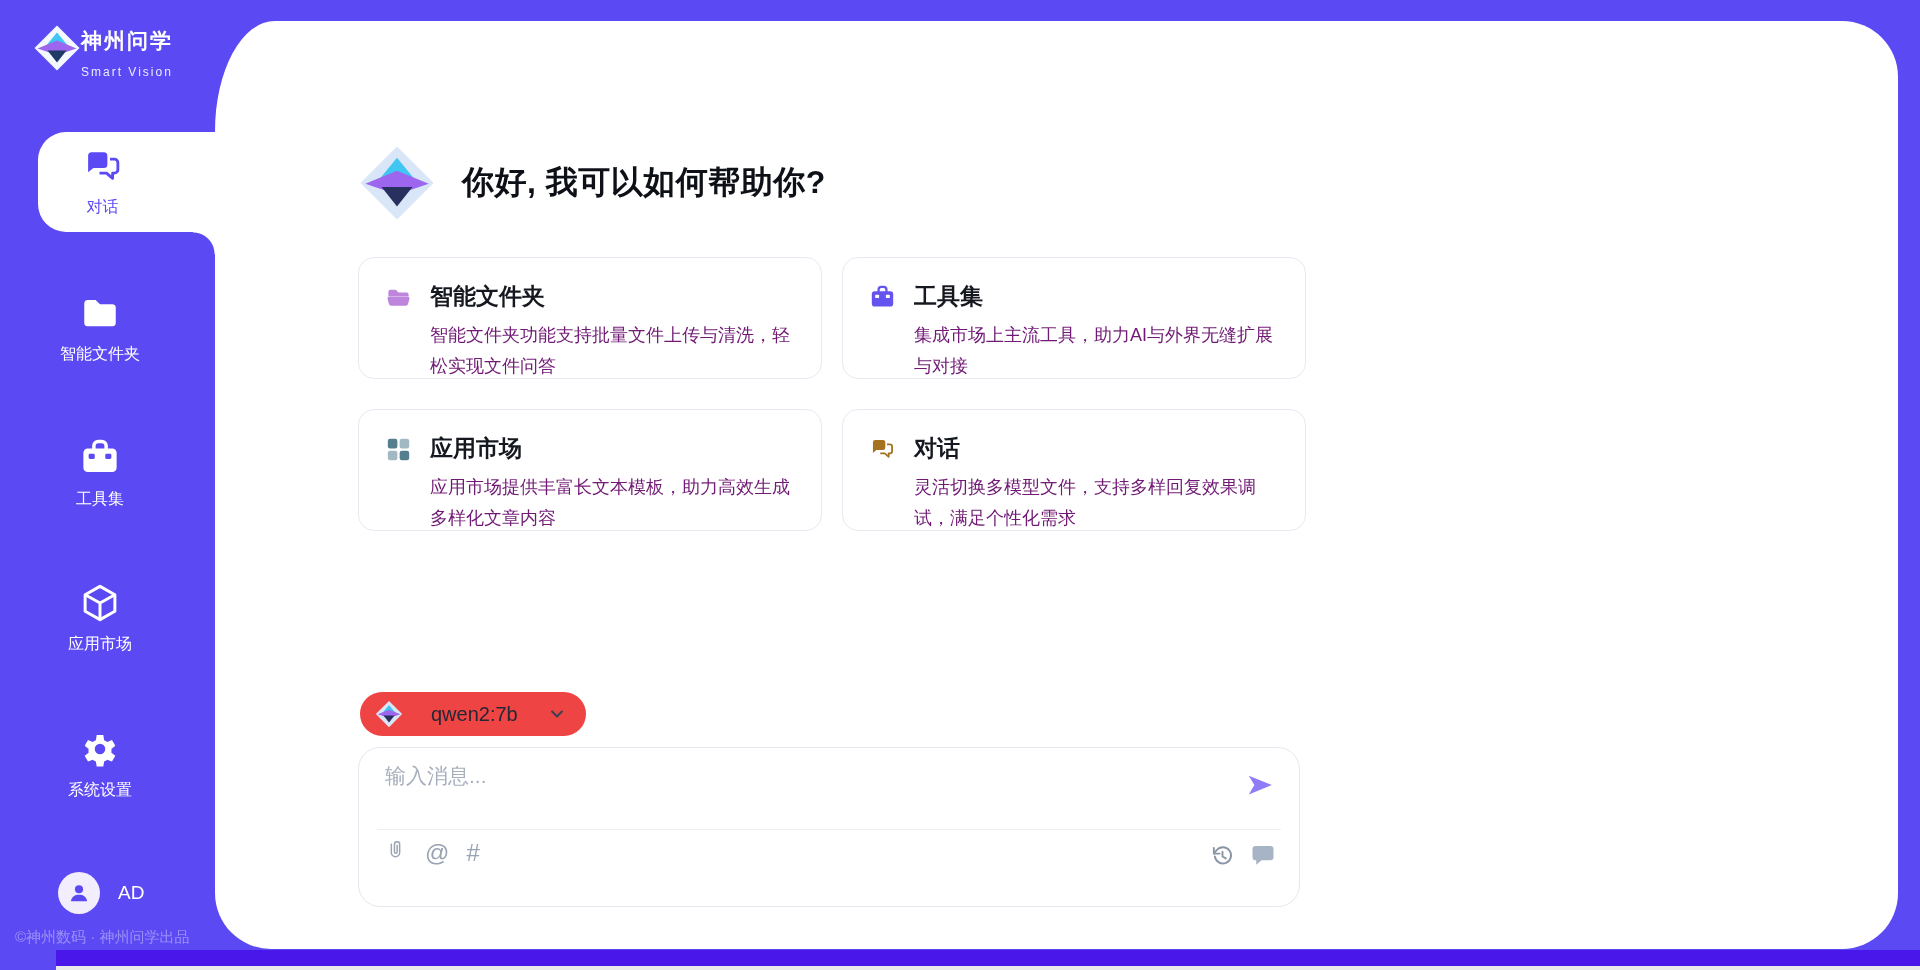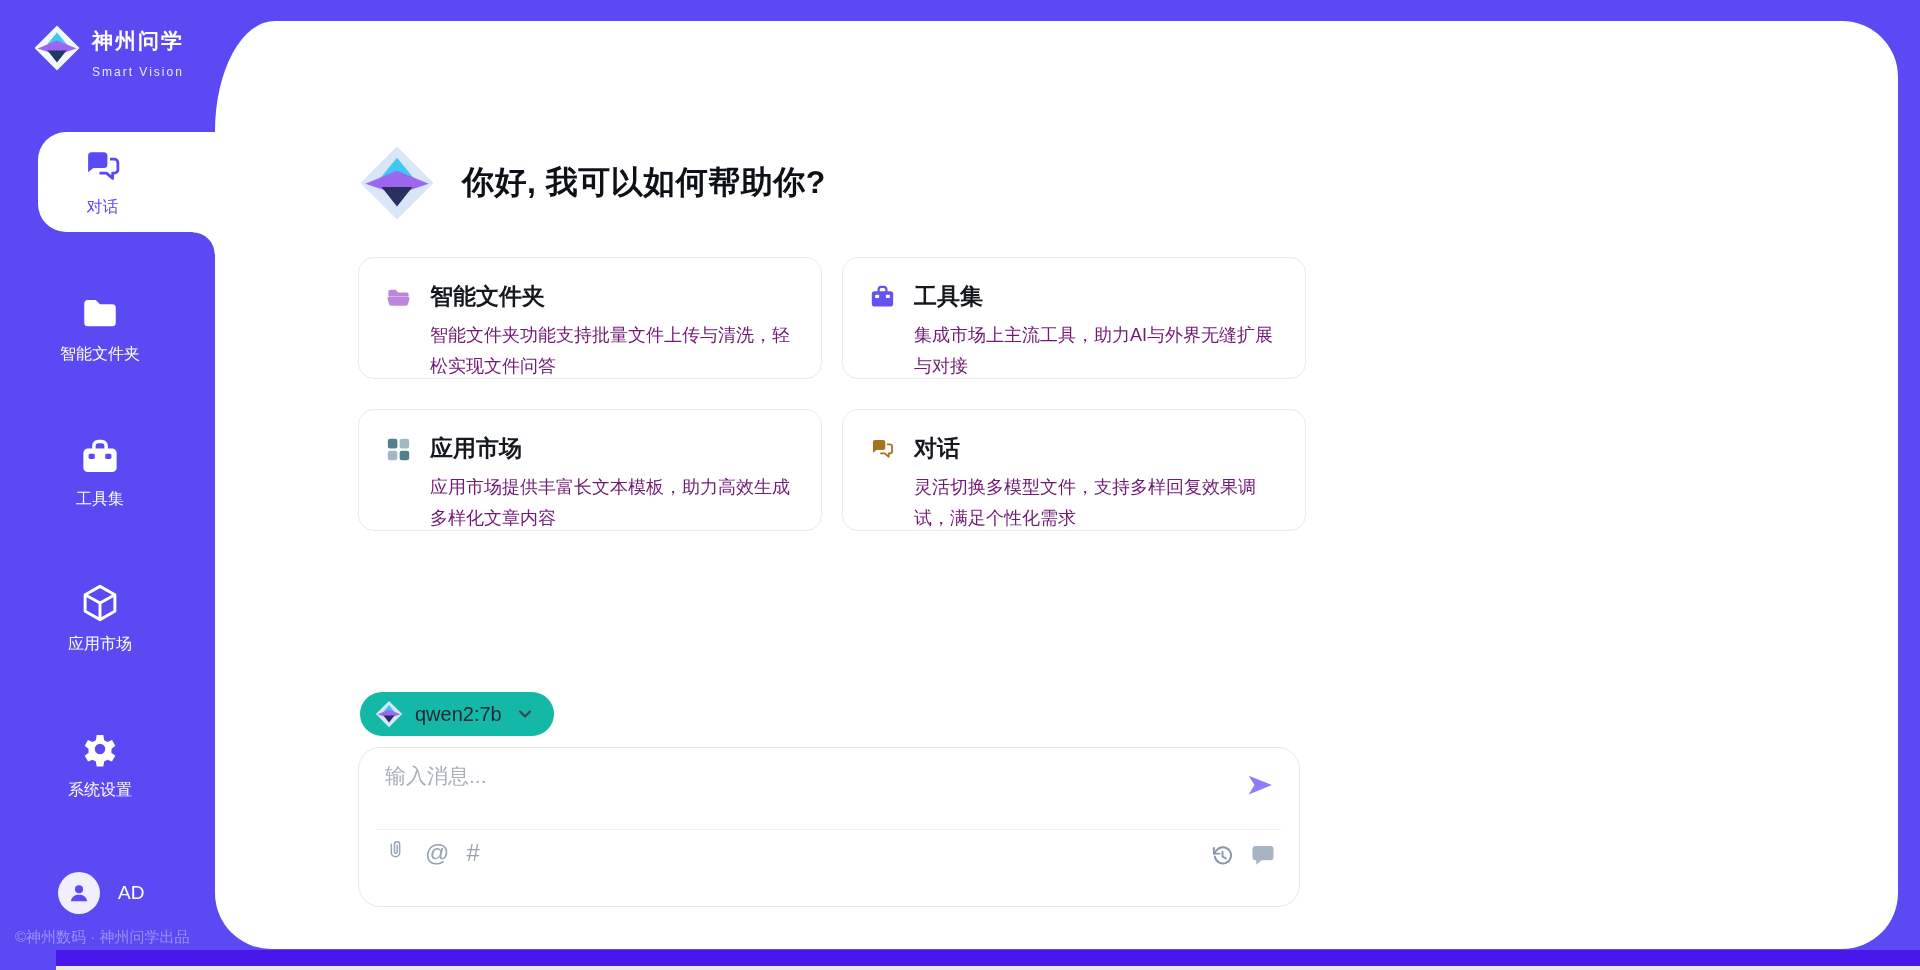"神州问学" .logo { gap: 11px -> none }
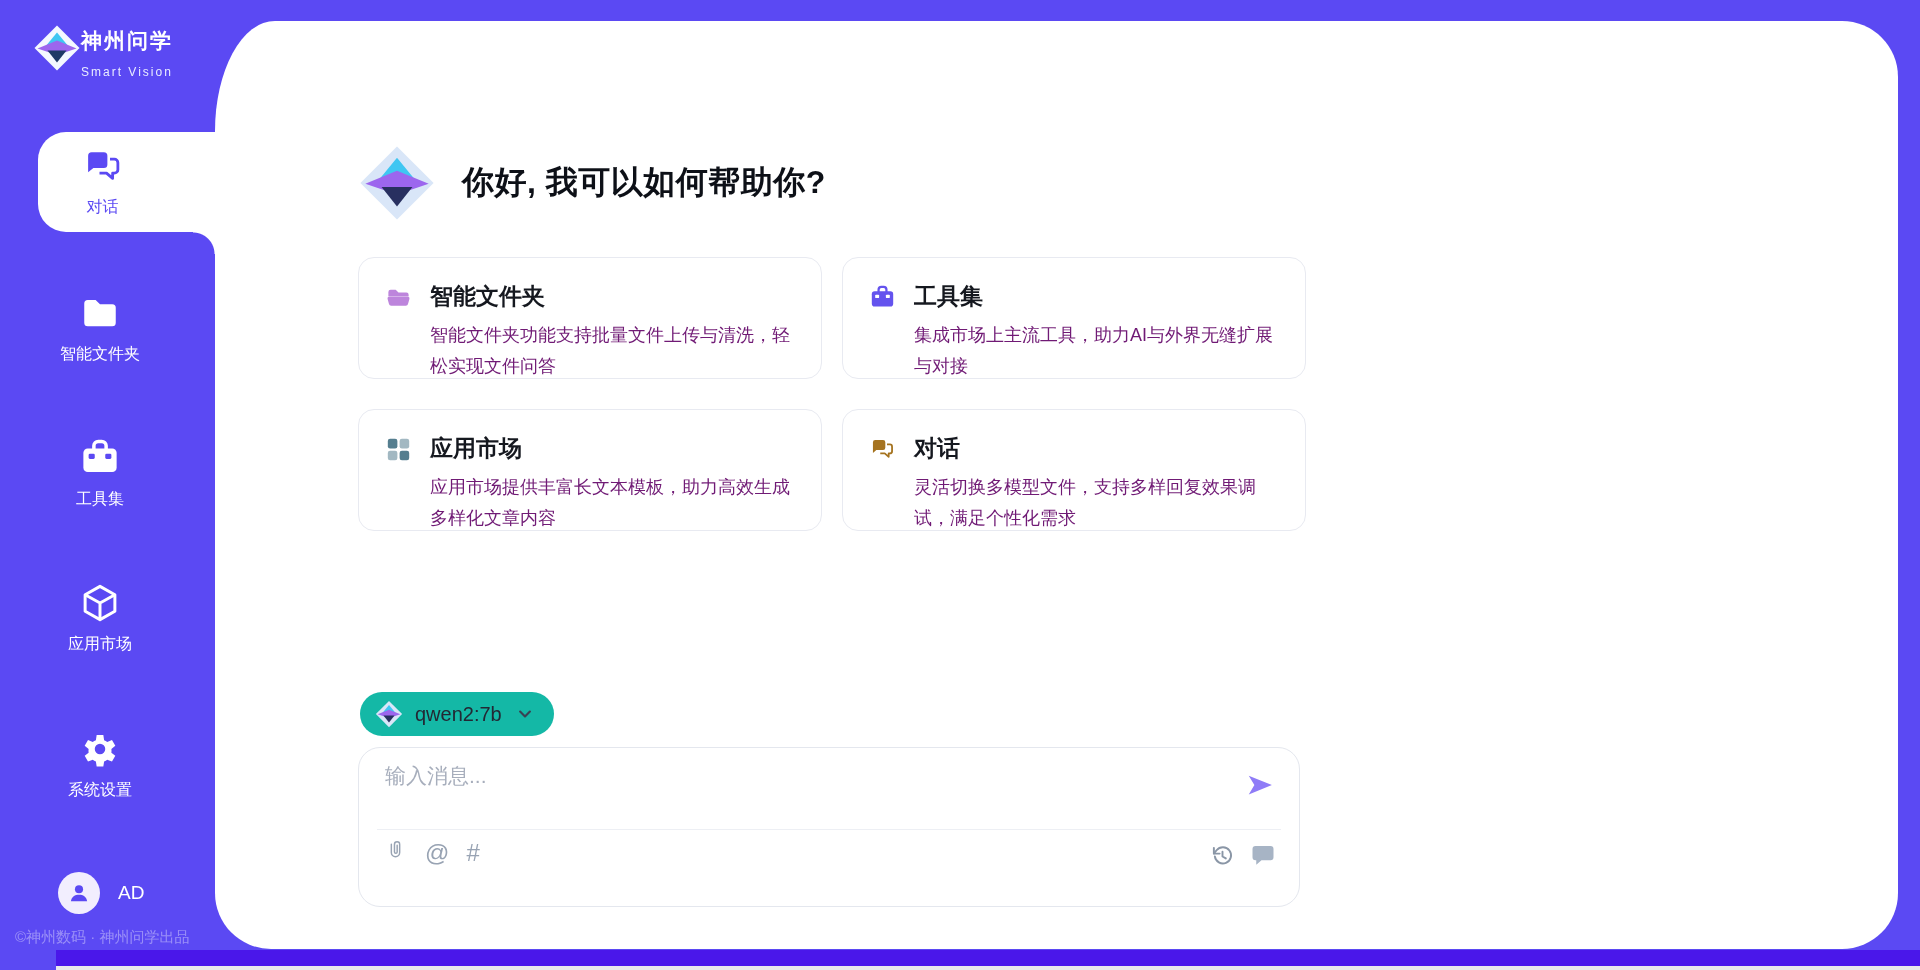"qwen2:7b" .model-pill { background: #14b8a6 -> #ef4444; gap: 12px -> 28px }
